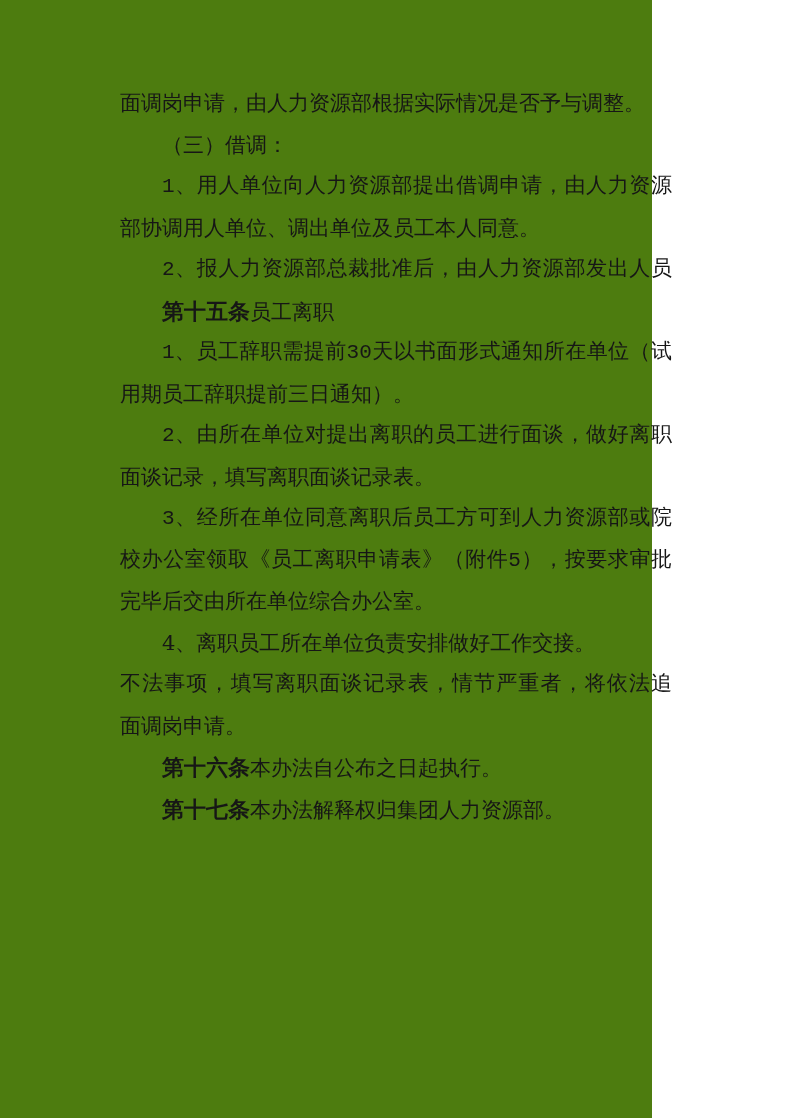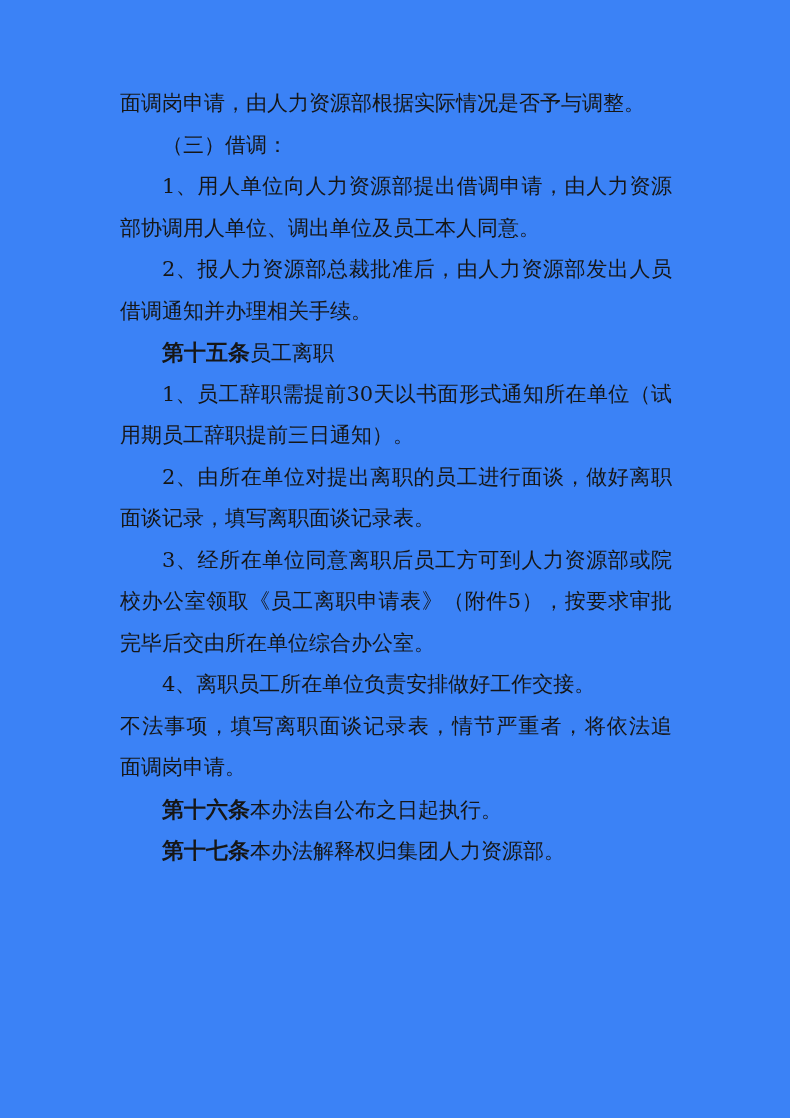"面调岗申请，由人力资源部根据实际情况是否予与调整。" .page { background: #3b82f6 -> #4d7c0f; width: 790px -> 652px }
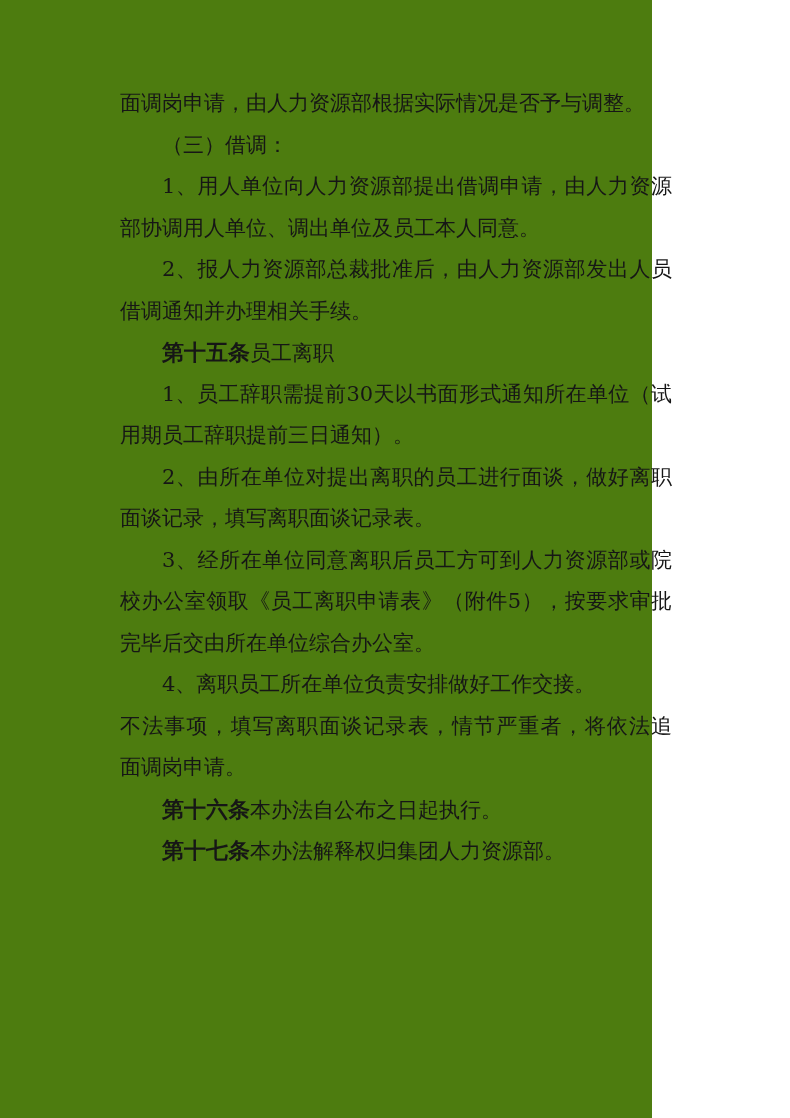"1、用人单位向人力资源部提出借调申请，由人力资源" .line.full { font-family: none -> Liberation Mono, monospace }
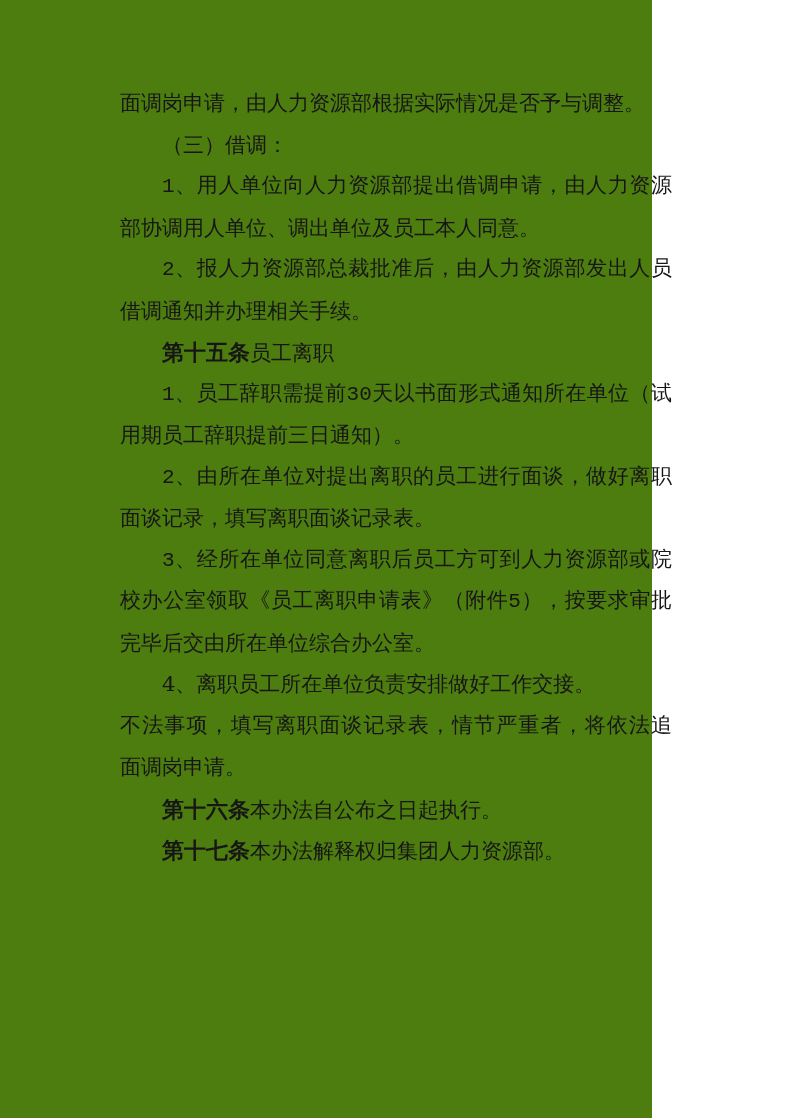"借调通知并办理相关手续。" span.line { html: <span>借调通知并办理相关手续。</span> -> none }
